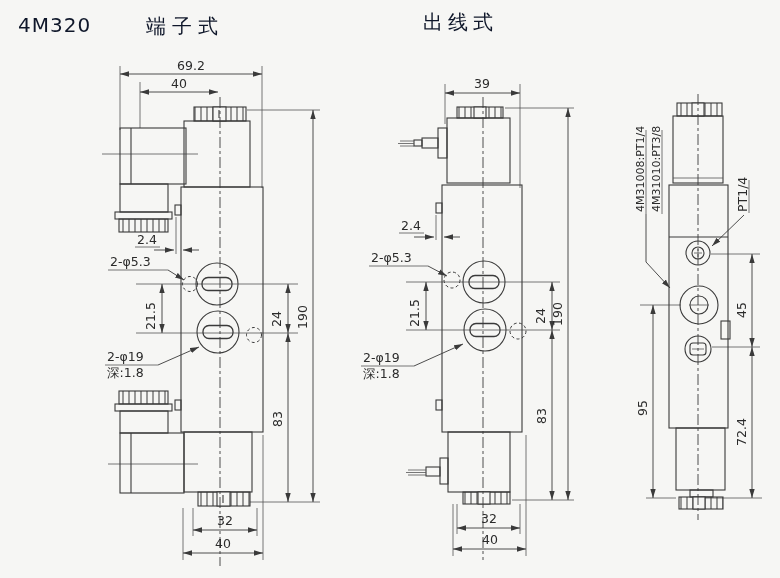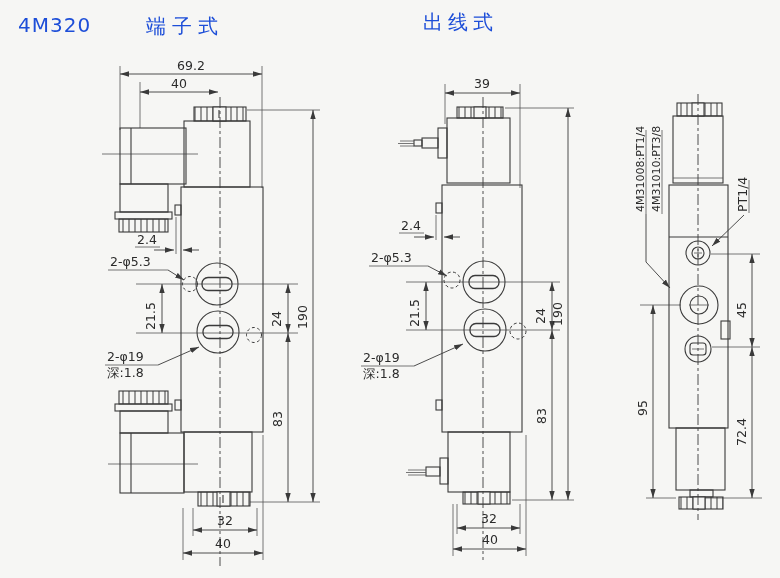"4M320" .hdr { color: #1d4ed8 -> #0f172a }
